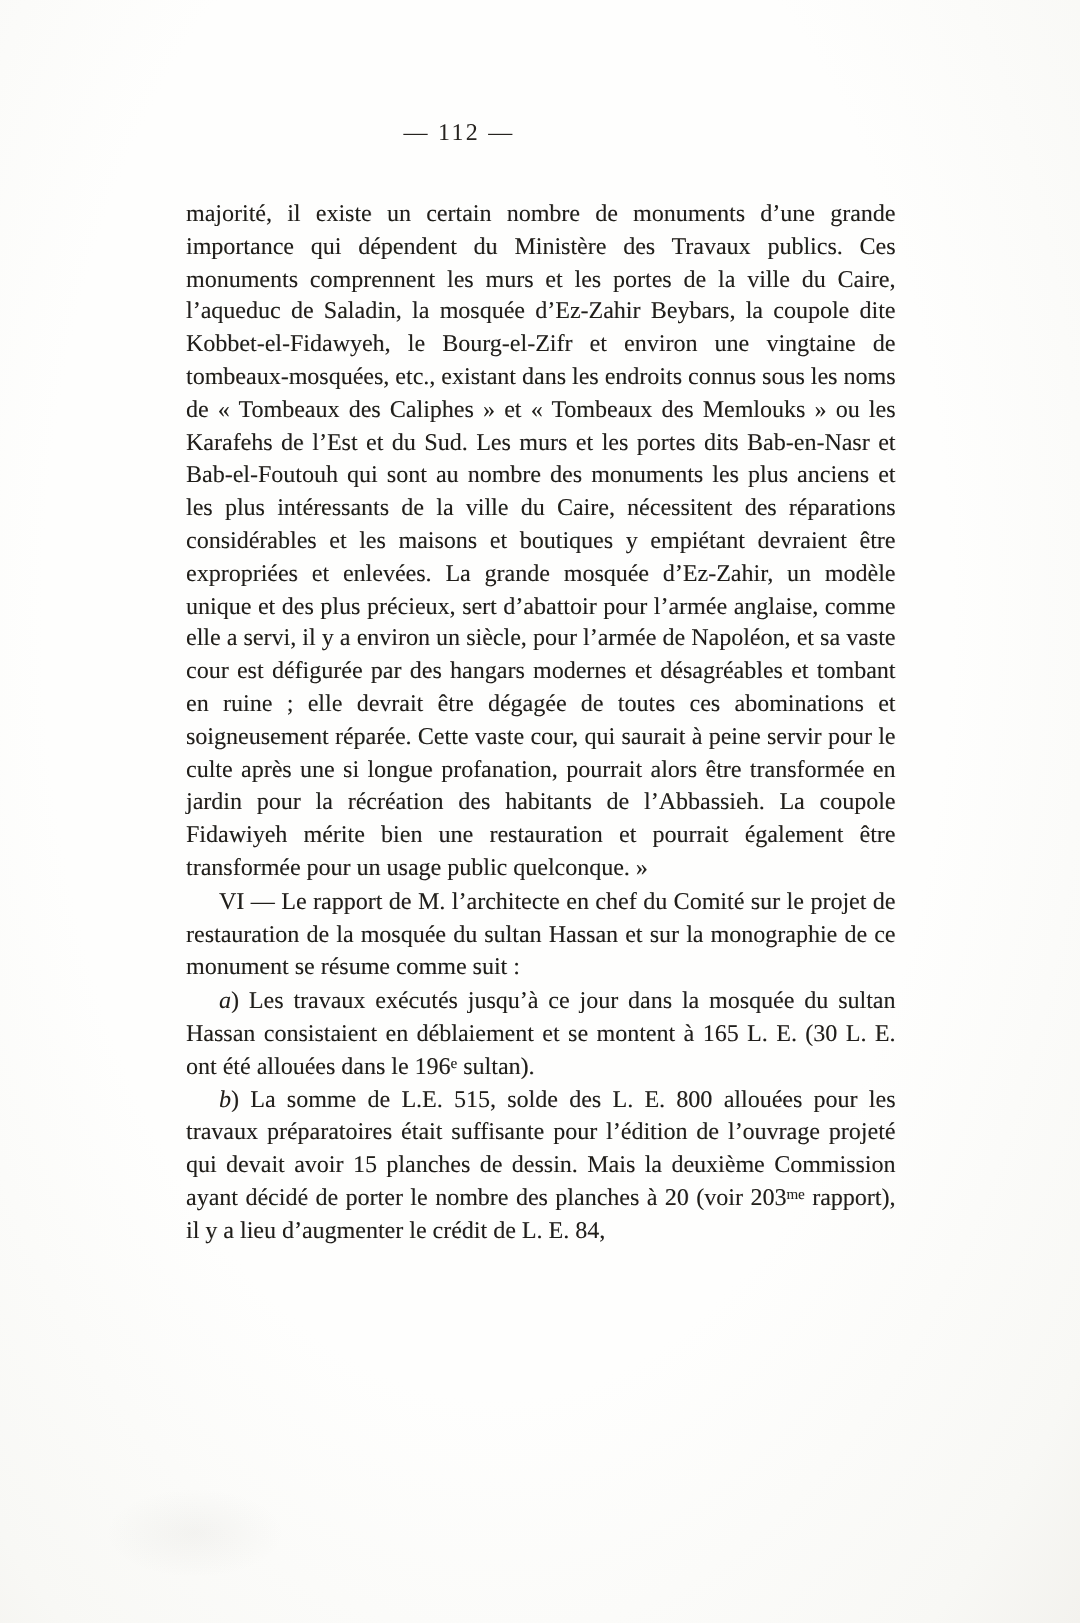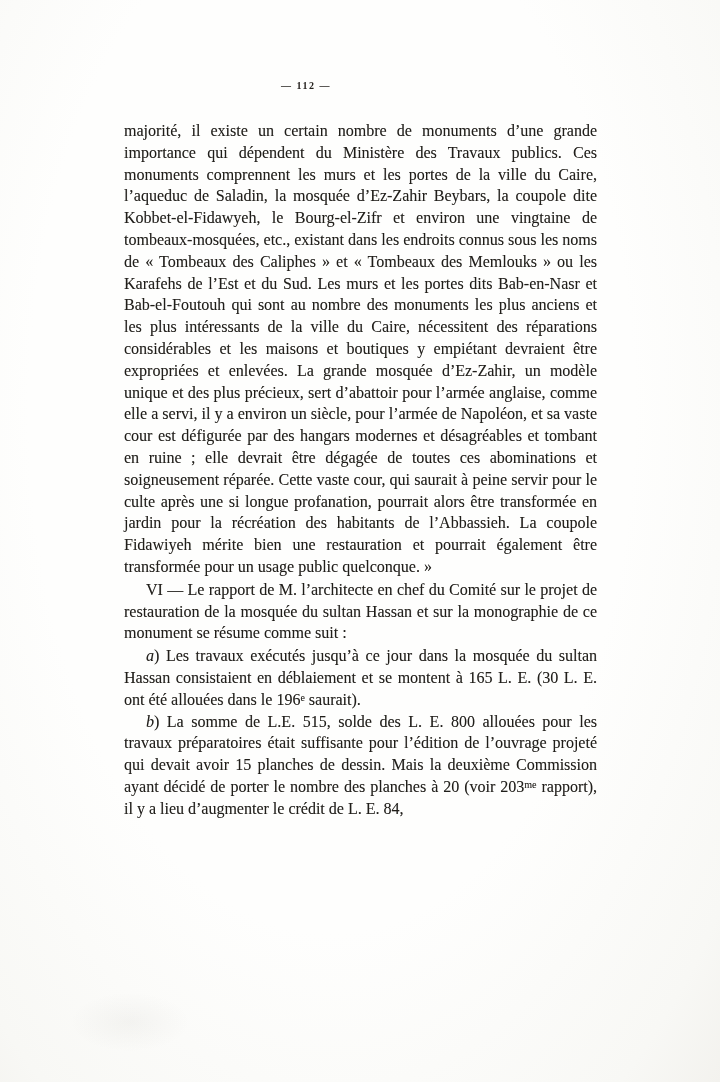"— 112 —" .page-number { font-size: 10px -> 16px; font-weight: bold -> normal }
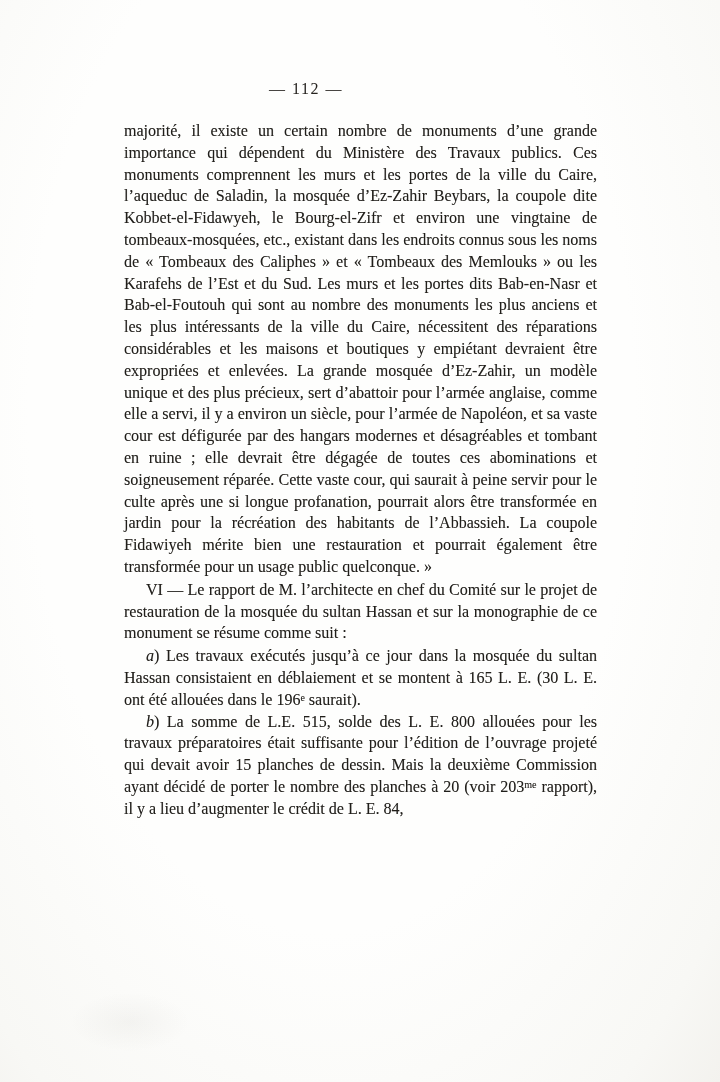"majorité, il existe un certain" .text-block { top: 120px -> 132px }
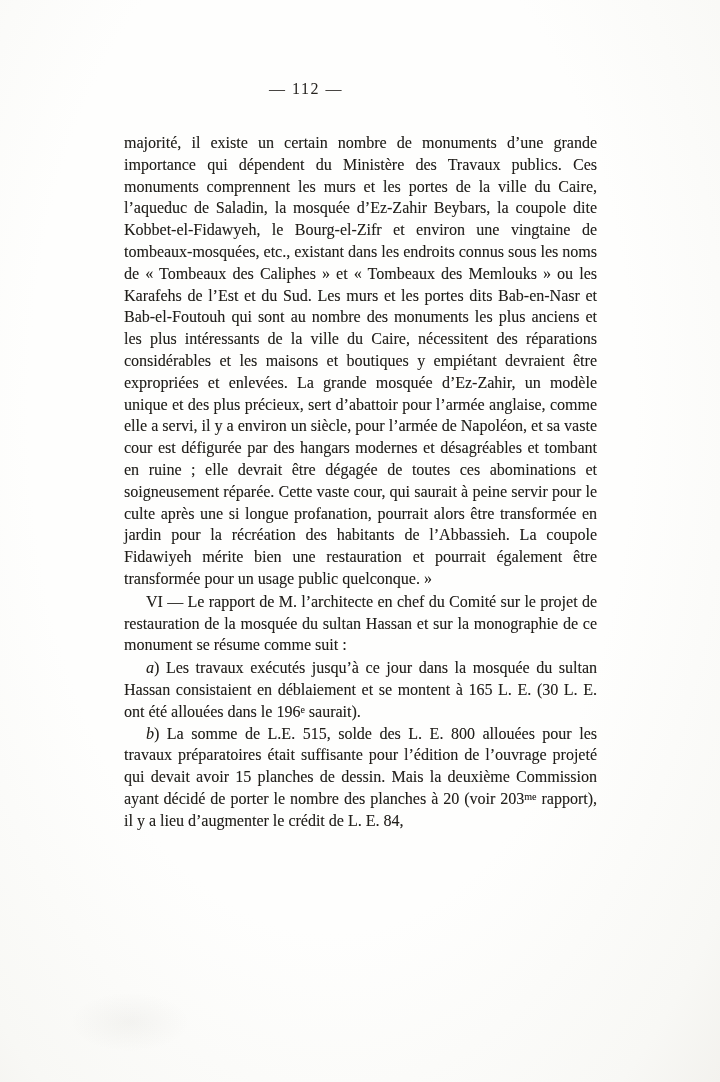"saurait)." span { text: saurait -> sultan }
